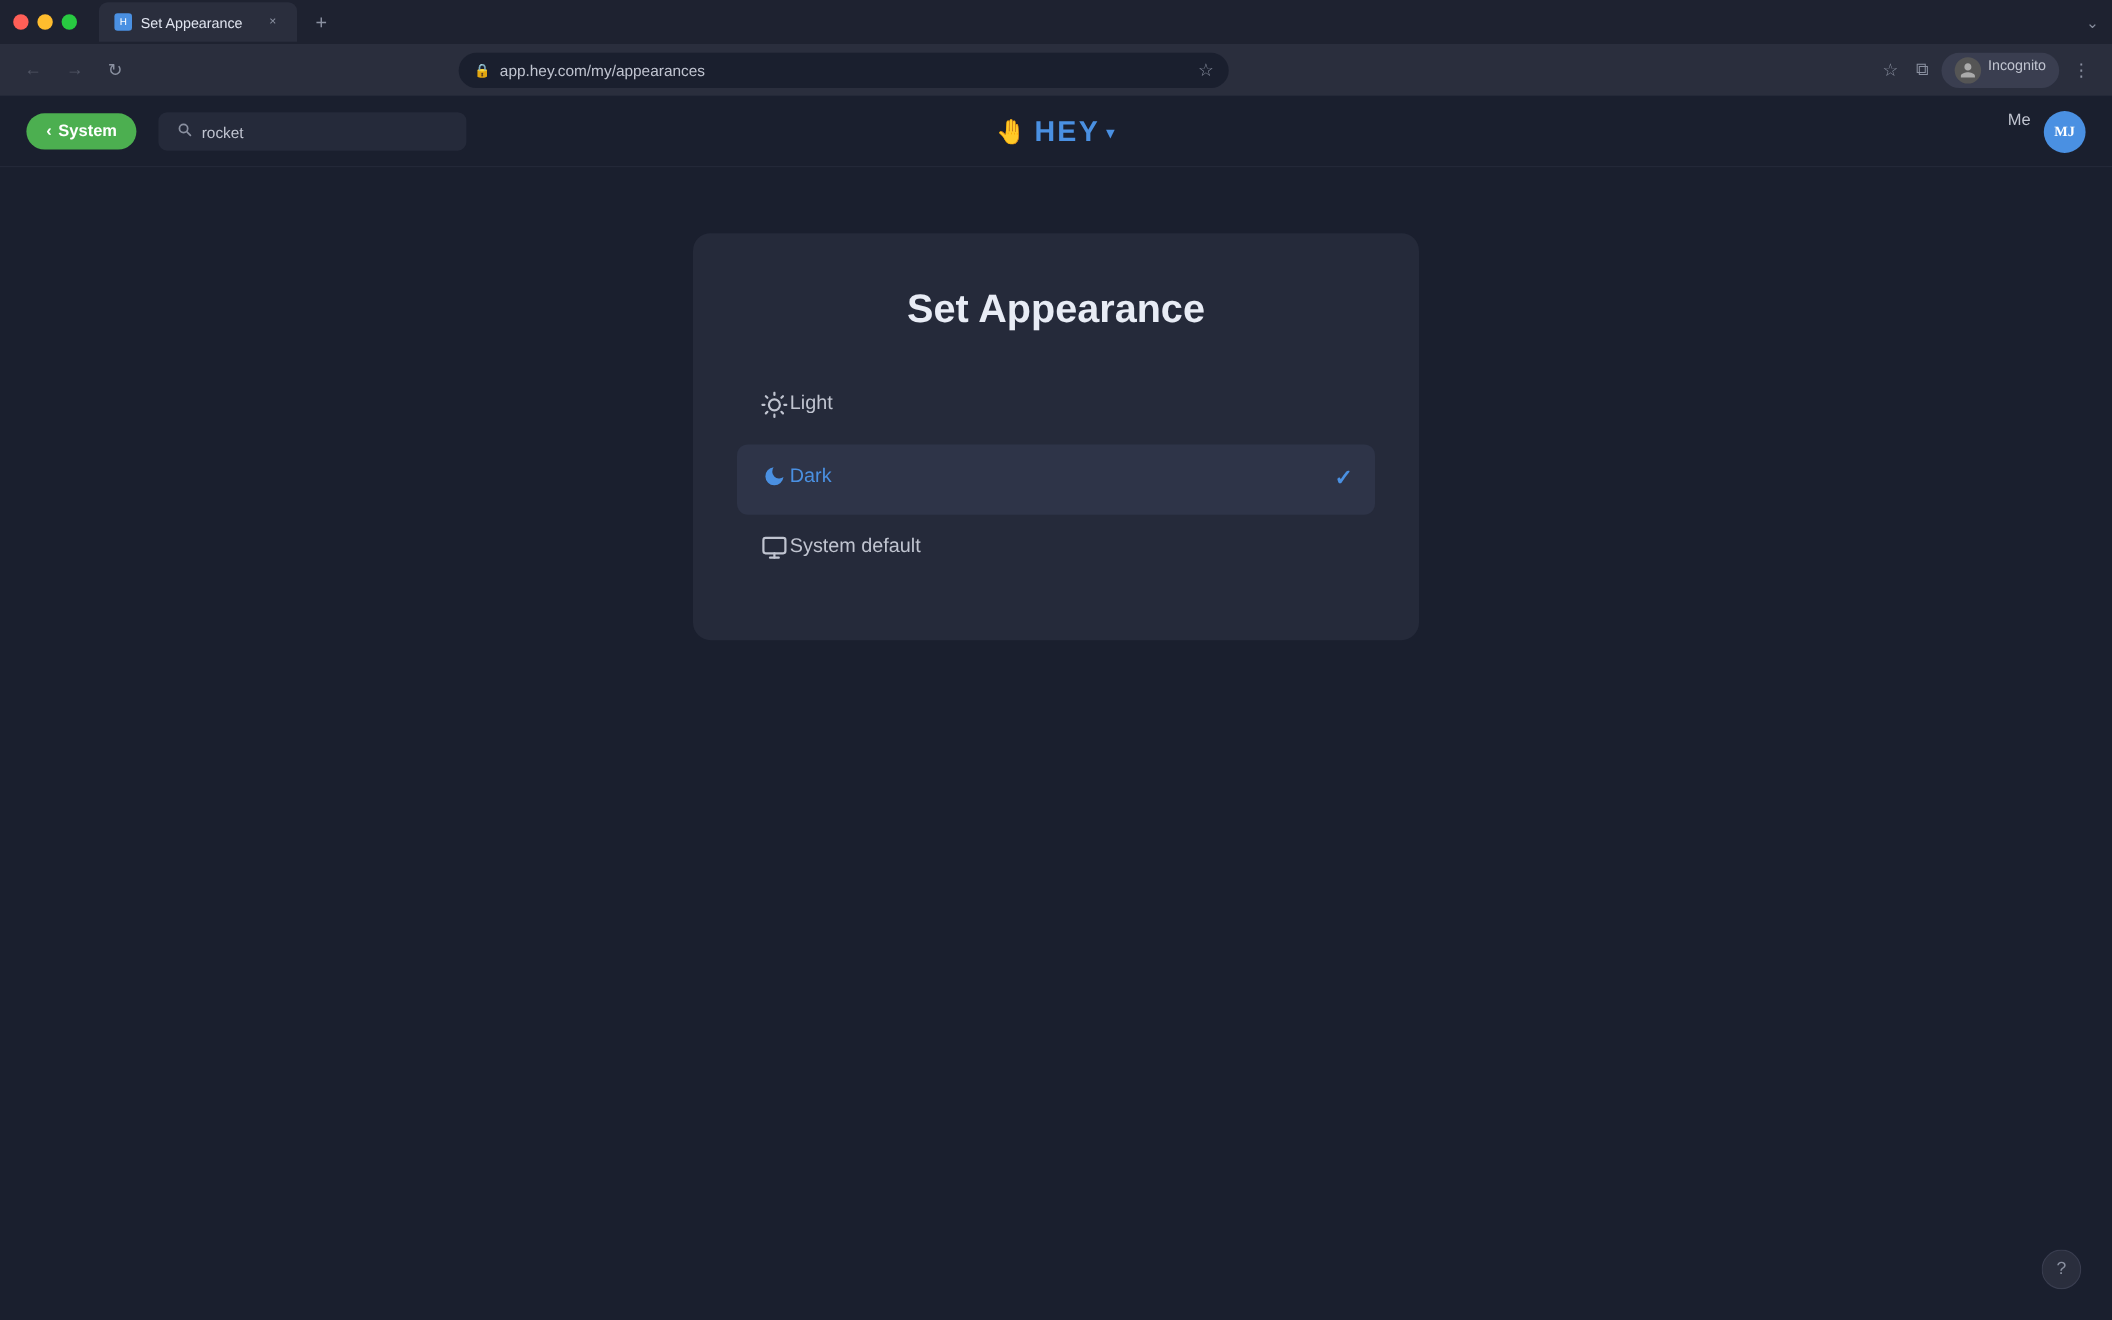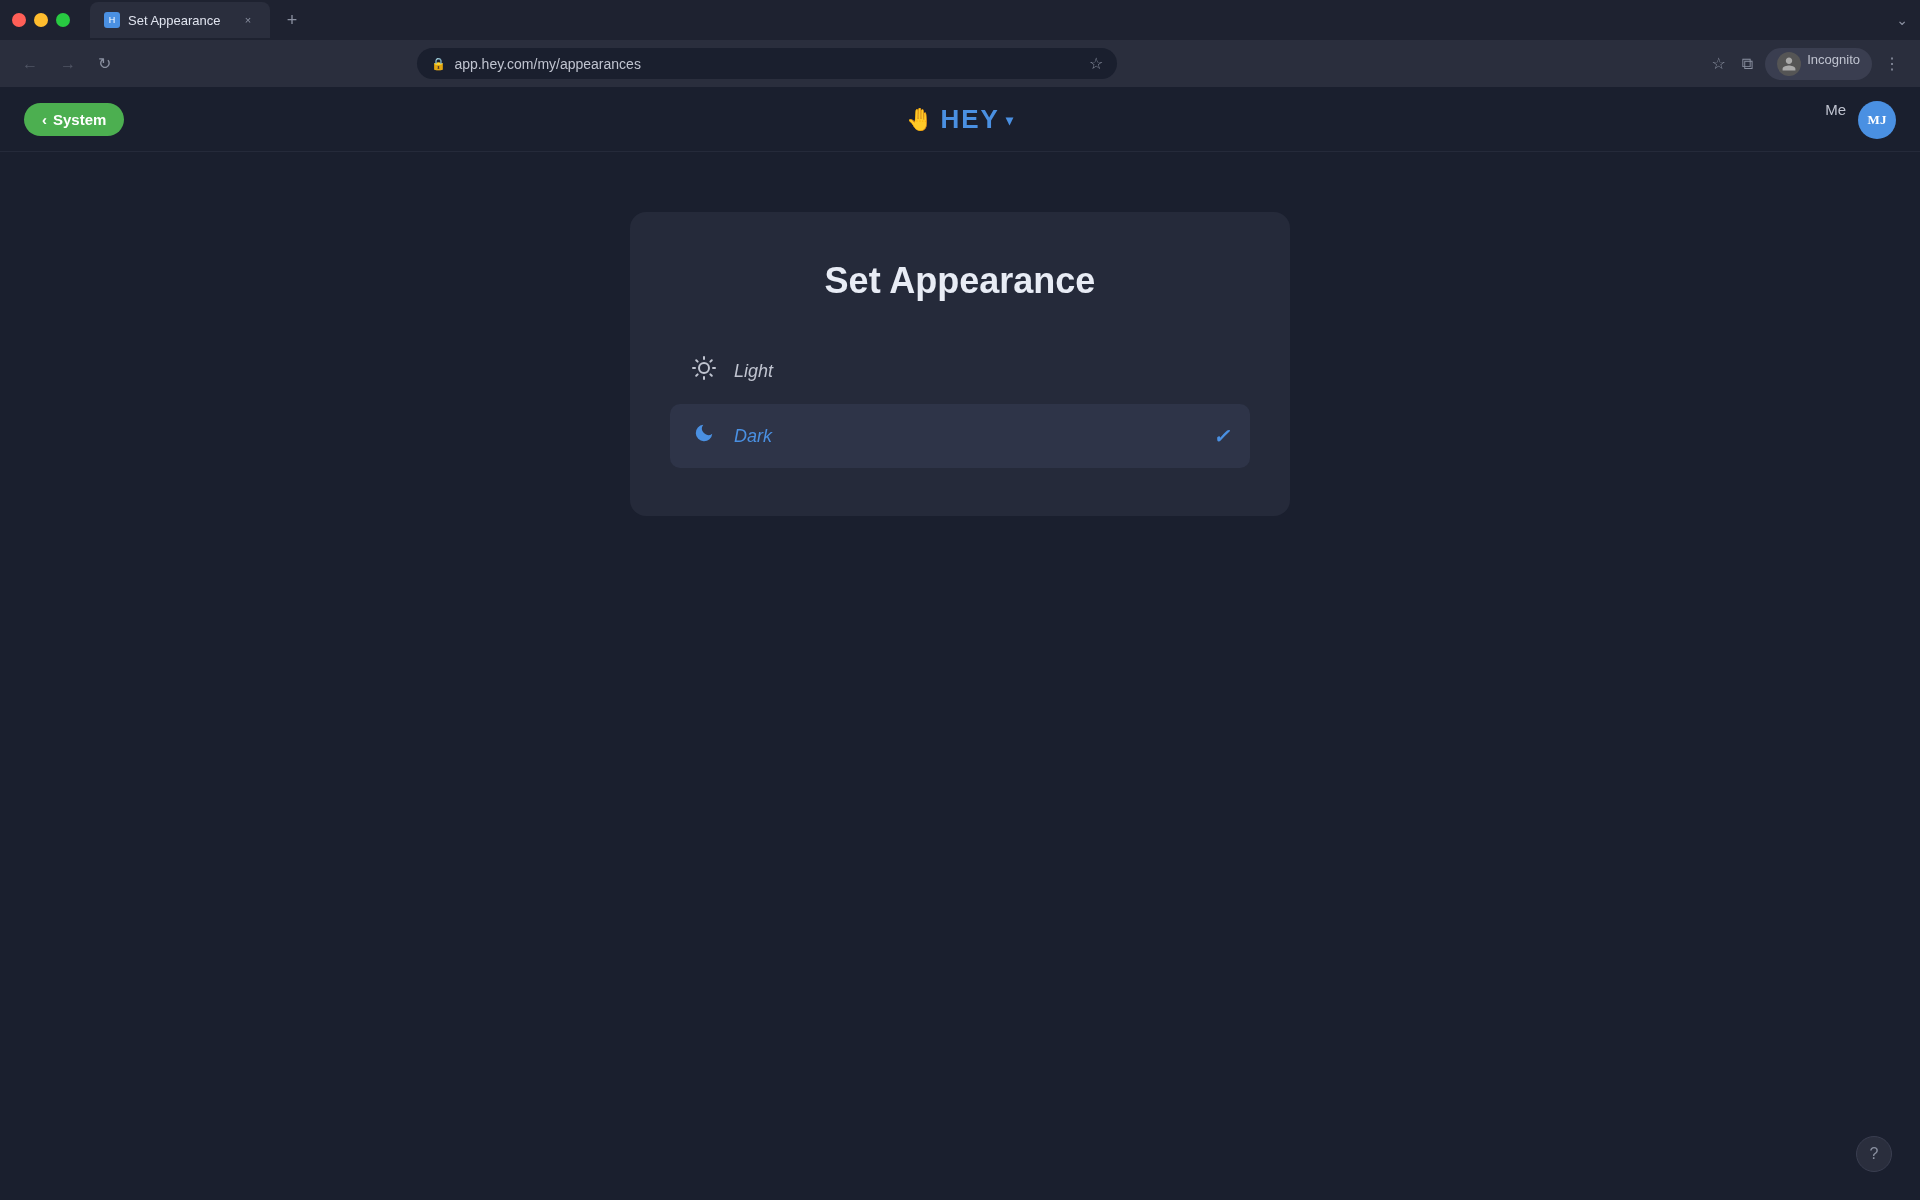"rocket" div.search-wrap { html: none -> <div> <span> <svg> <path></path> </svg> </span> <span>rocket</span> </div> }
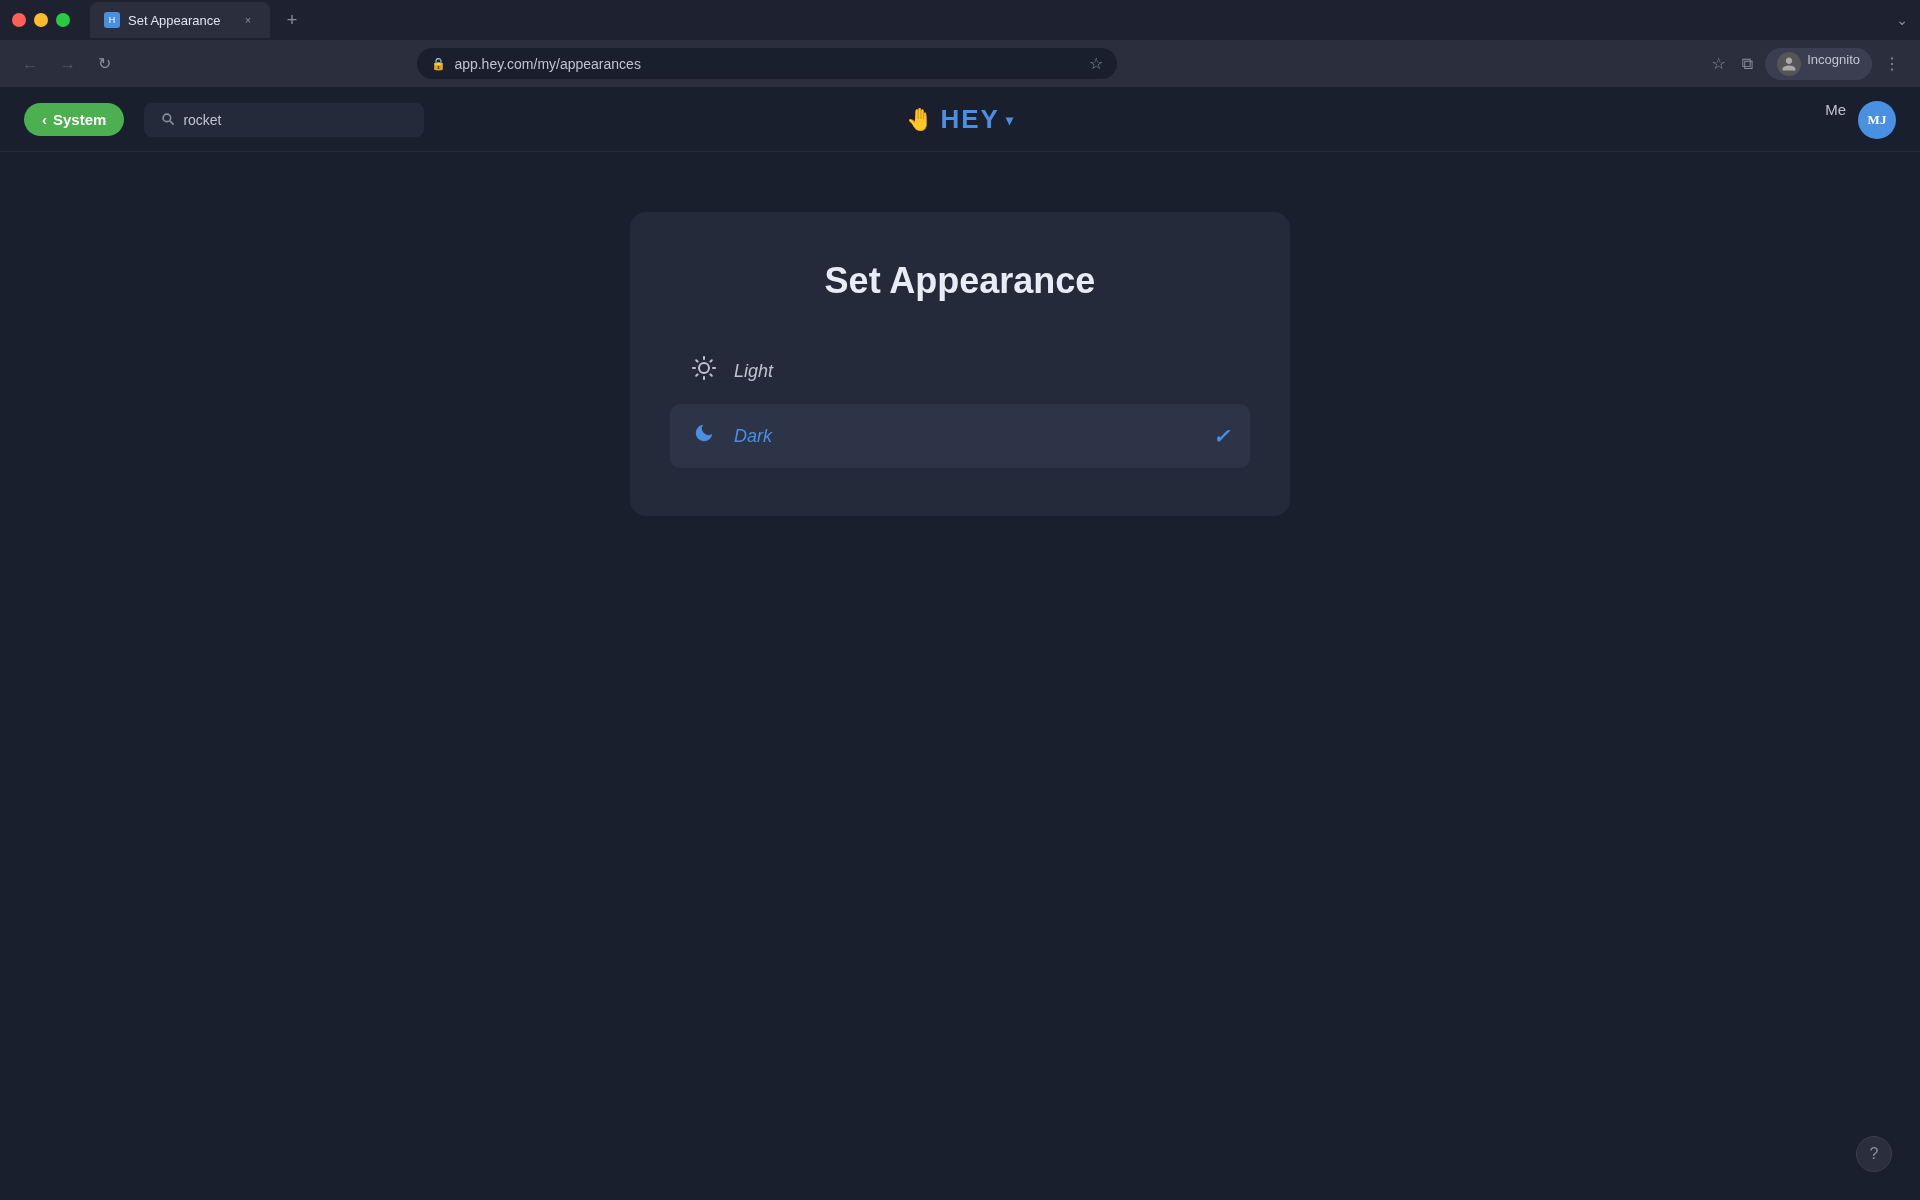"Light" .option-item { align-items: center -> flex-start; font-style: italic -> none; gap: 16px -> 0 }
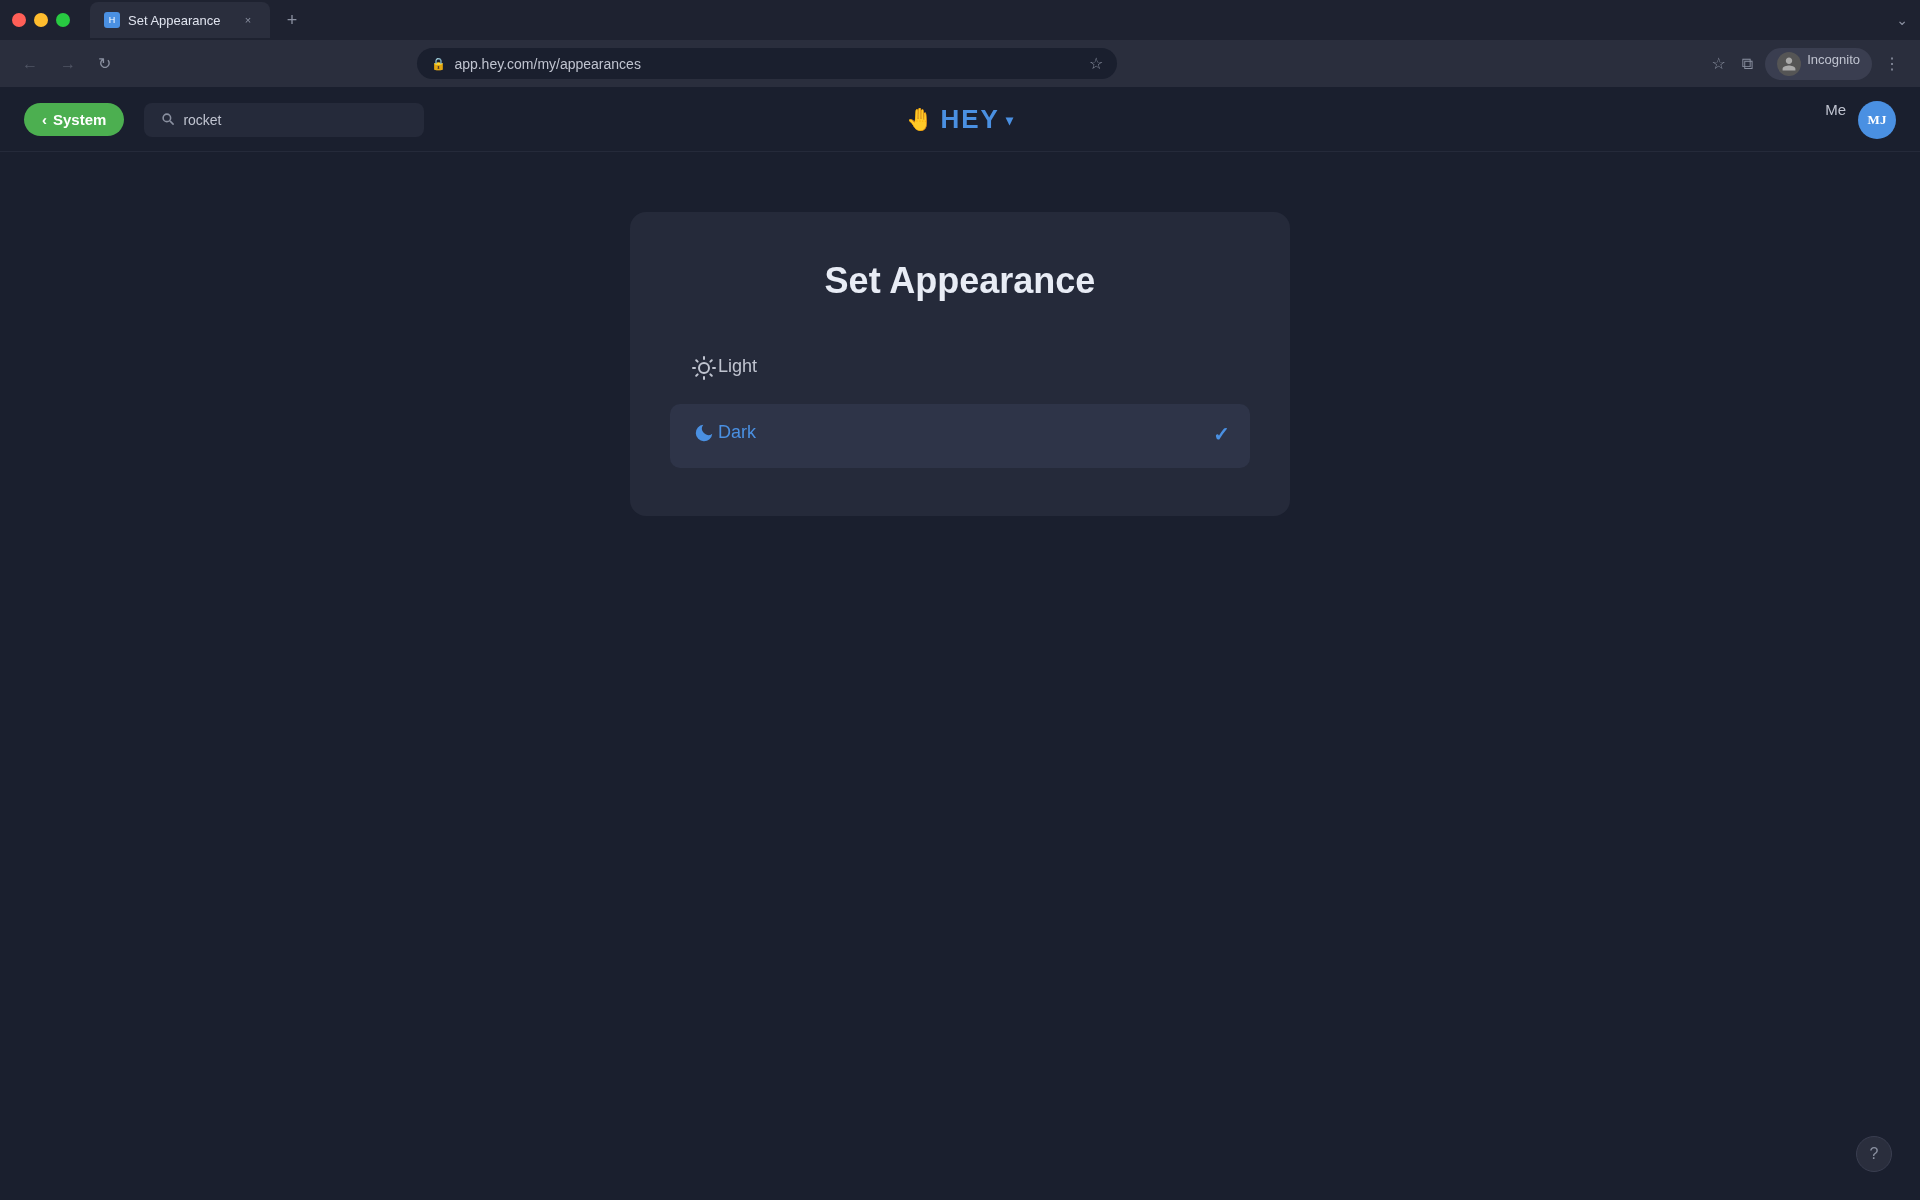"System default" div.option-item { html: none -> <div> <span> <svg> <rect></rect> <line></line> <line></line> </svg> </span> <span>System default</span> </div> }
